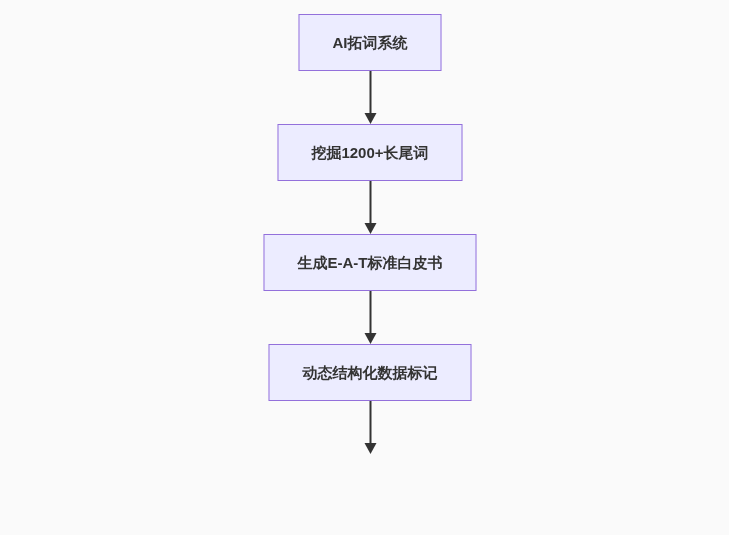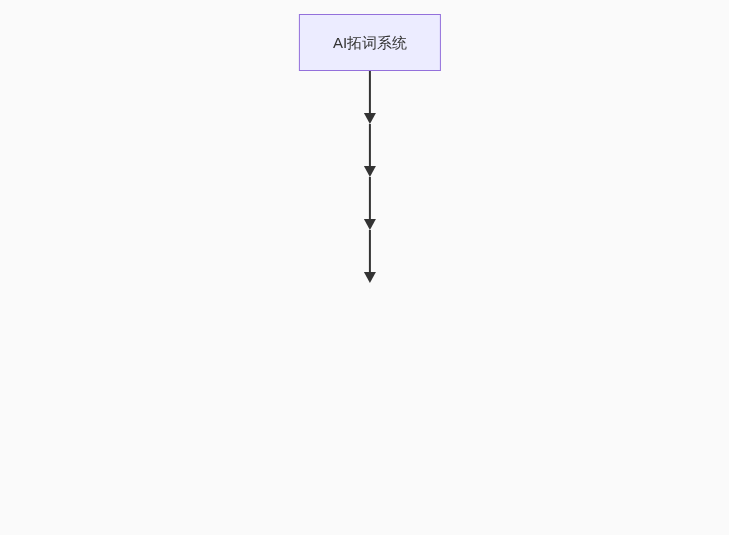"AI拓词系统" .canvas { font-weight: none -> bold }
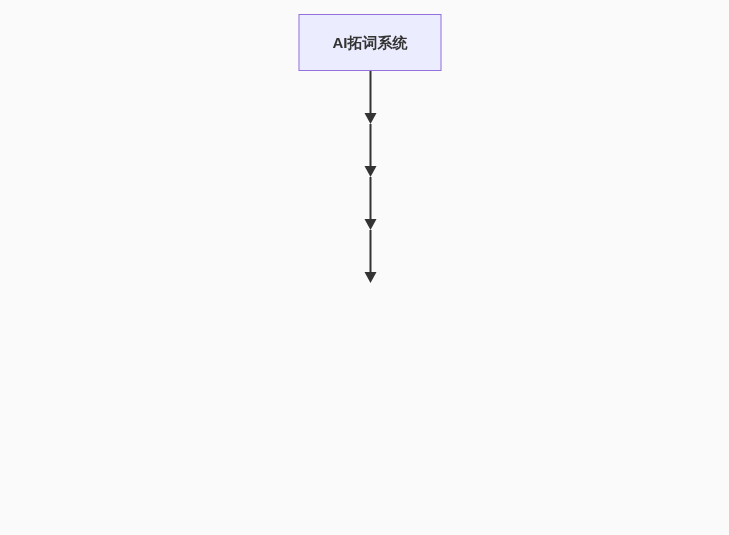"挖掘1200+长尾词" div.flow-node { html: none -> <div>挖掘1200+长尾词</div> }
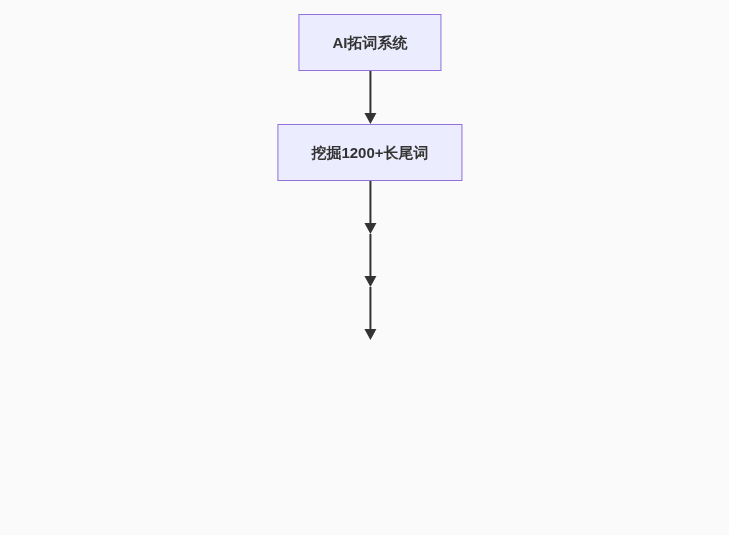"生成E-A-T标准白皮书" div.flow-node { html: none -> <div>生成E-A-T标准白皮书</div> }
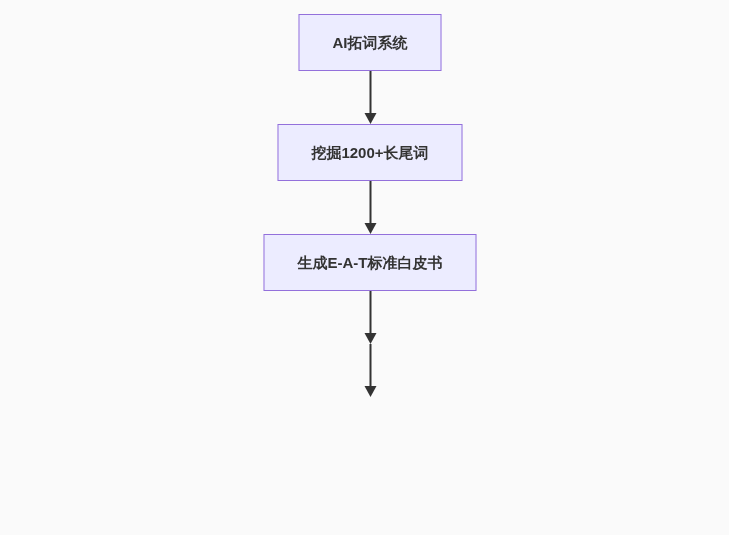"动态结构化数据标记" div.flow-node { html: none -> <div>动态结构化数据标记</div> }
